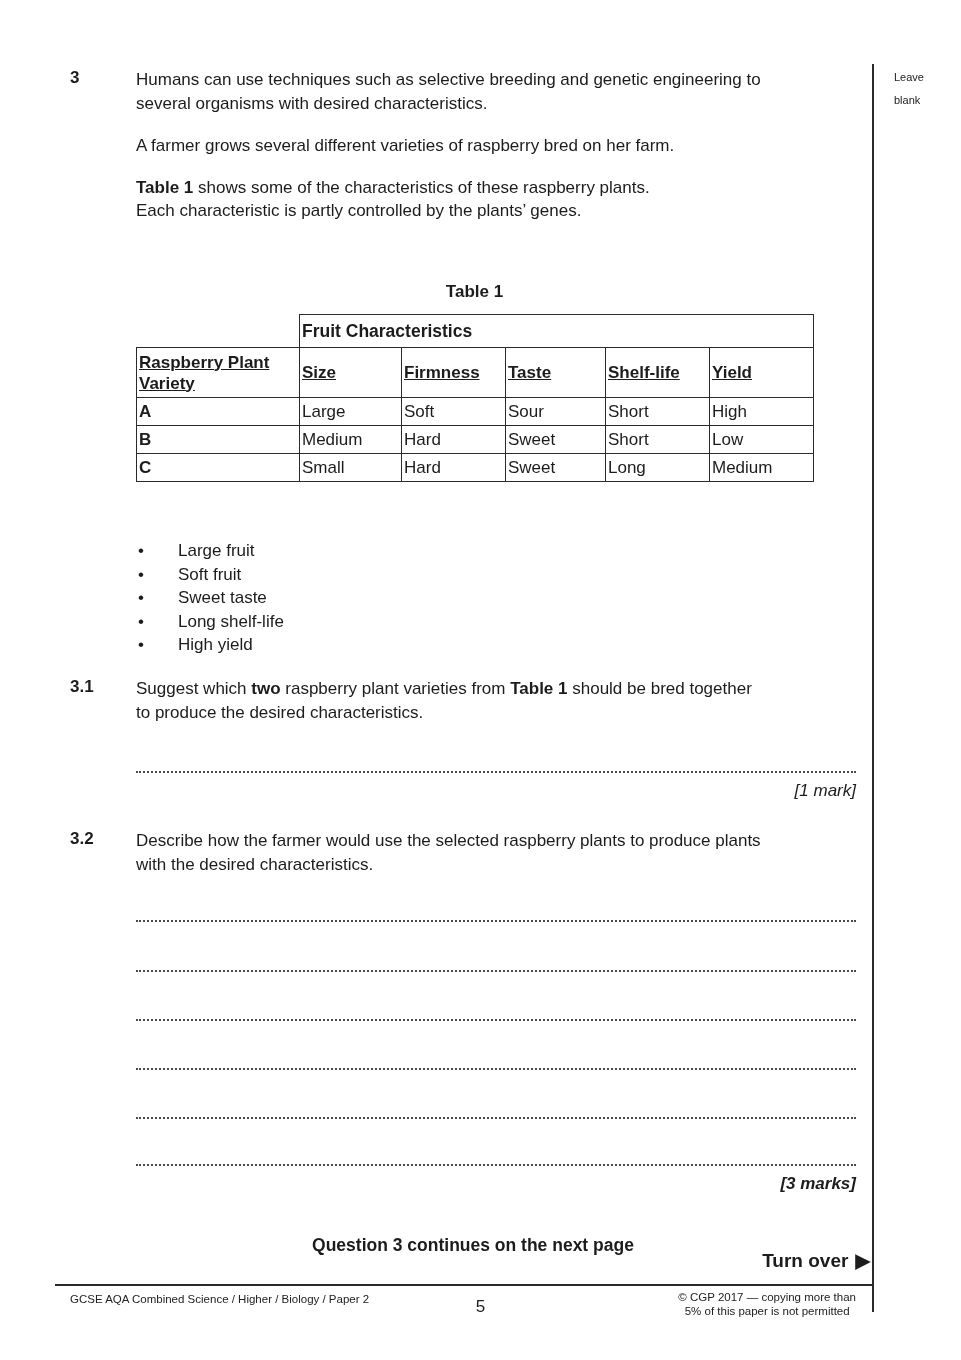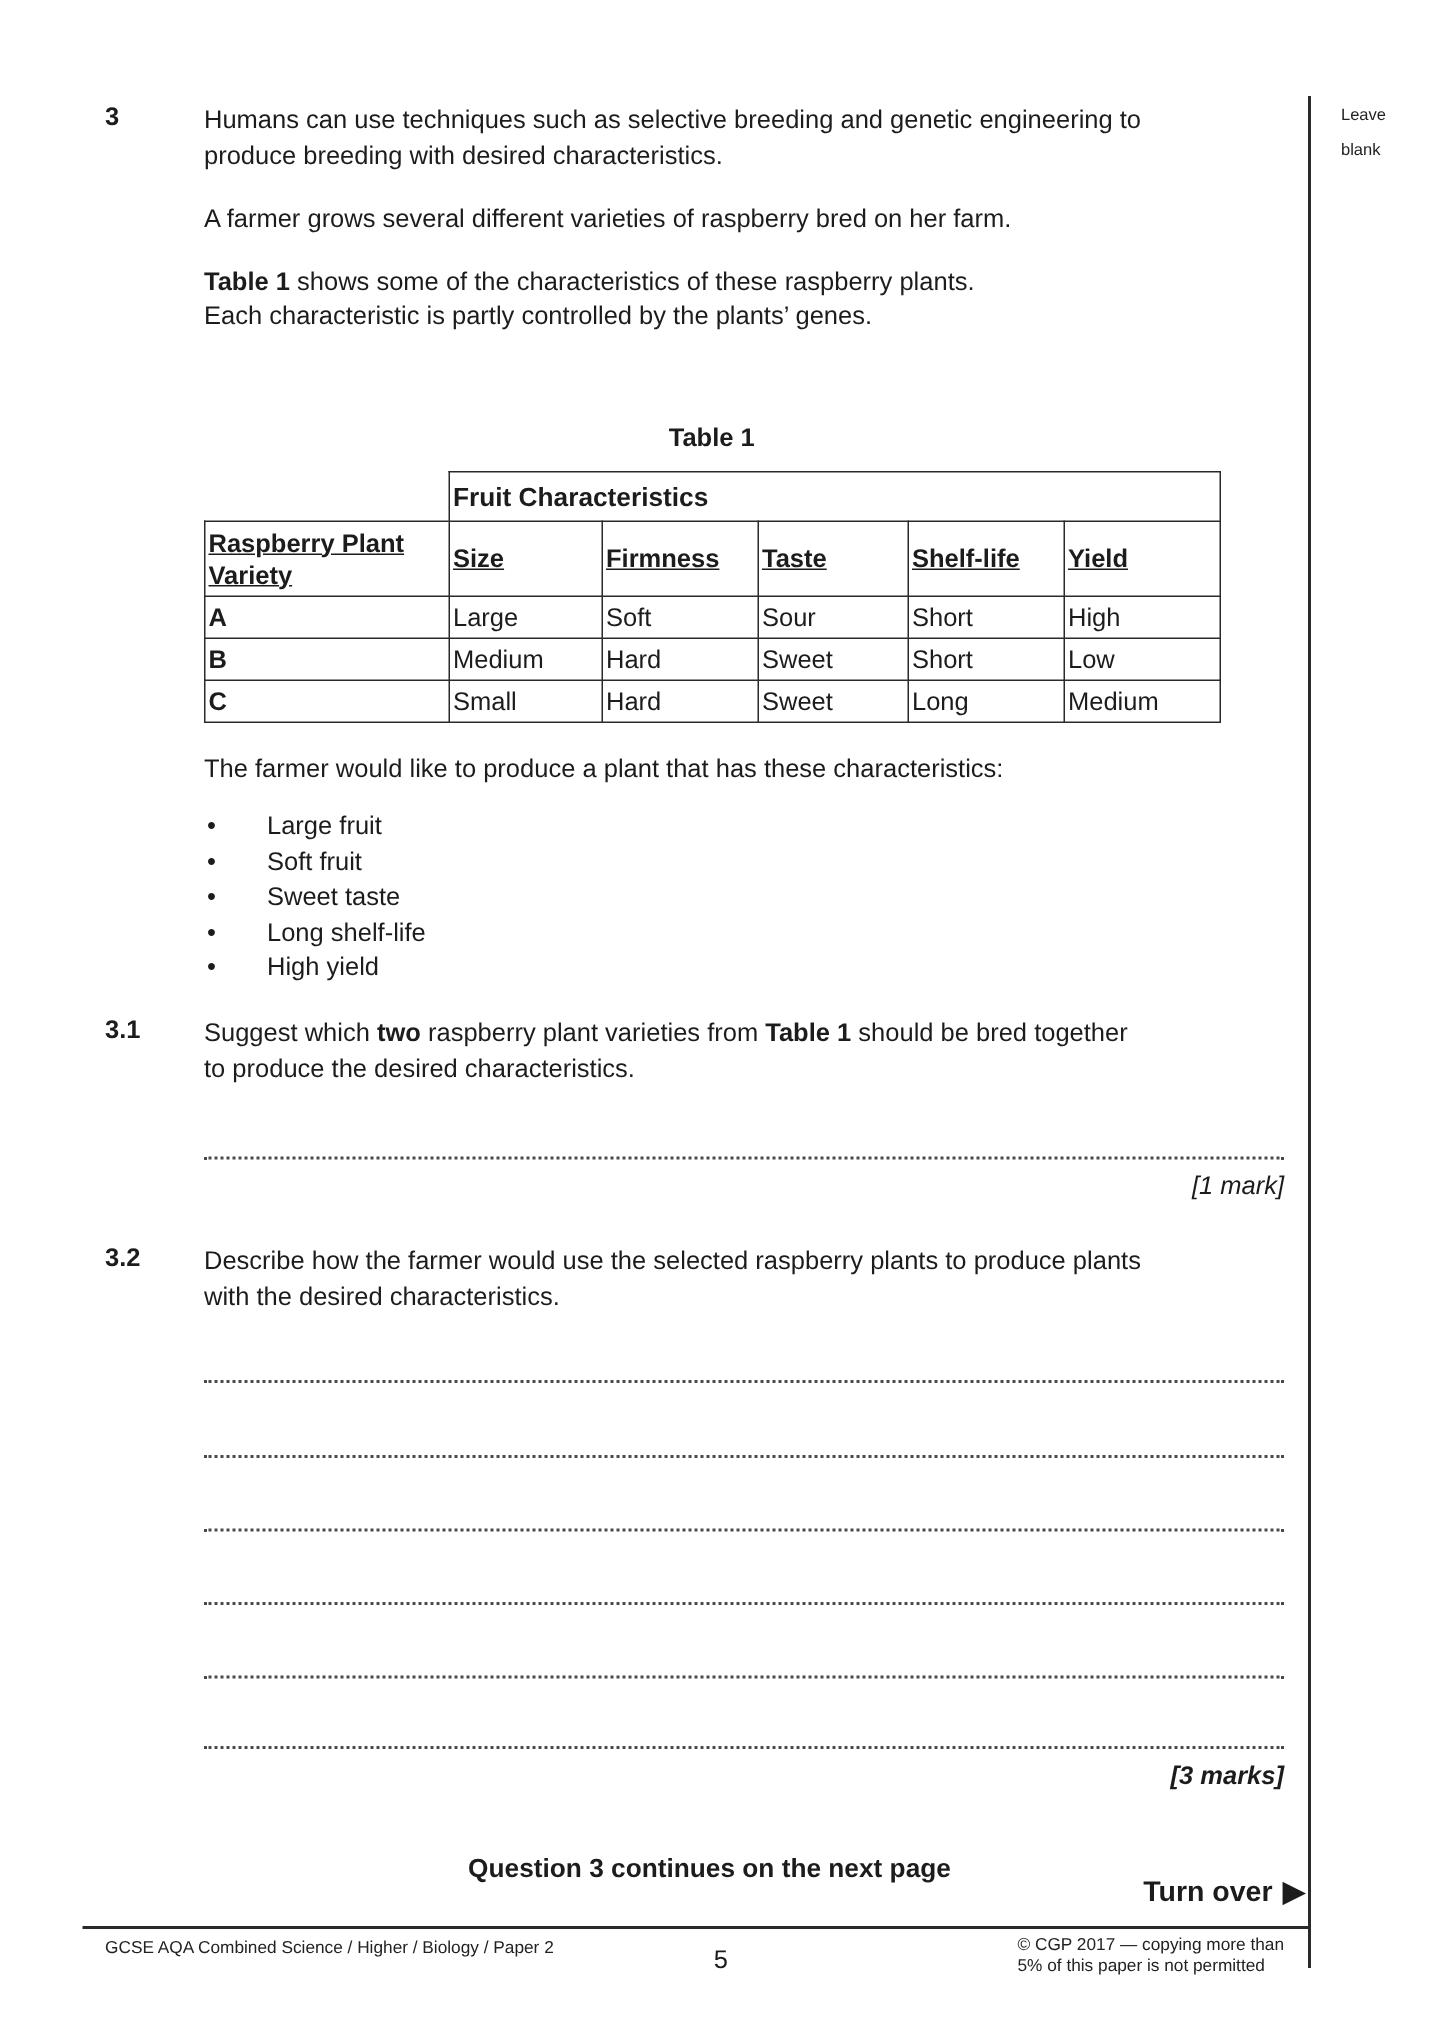"produce breeding with desired" span { text: produce breeding -> several organisms }
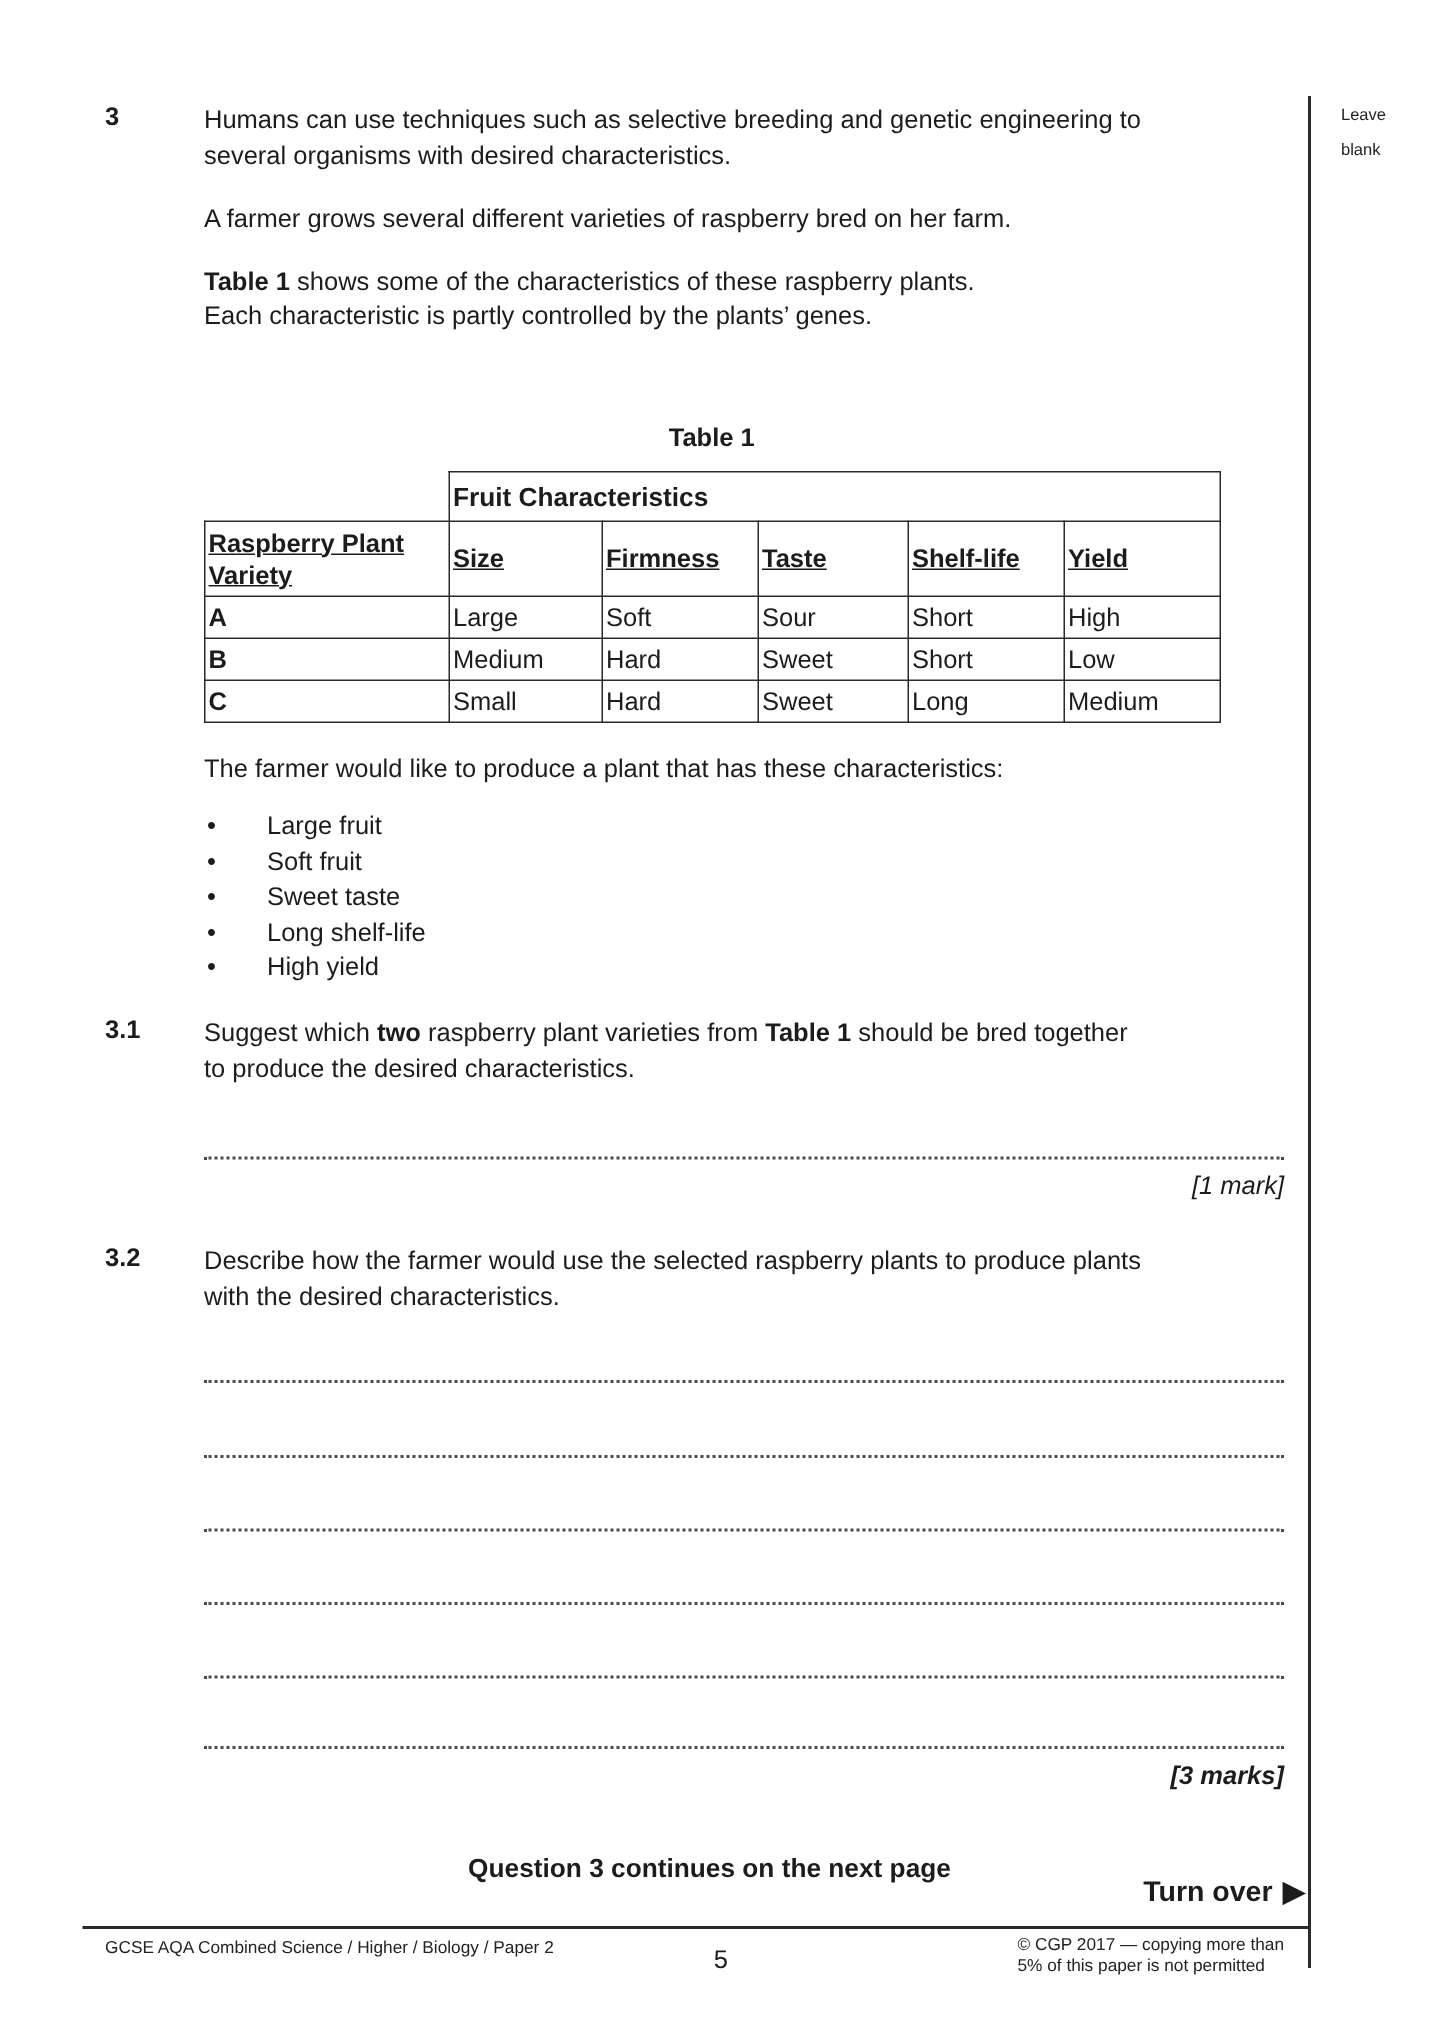"The farmer would like to" div.abs { html: <div>The farmer would like to produce a plant that has these characteristics:</div> -> none }
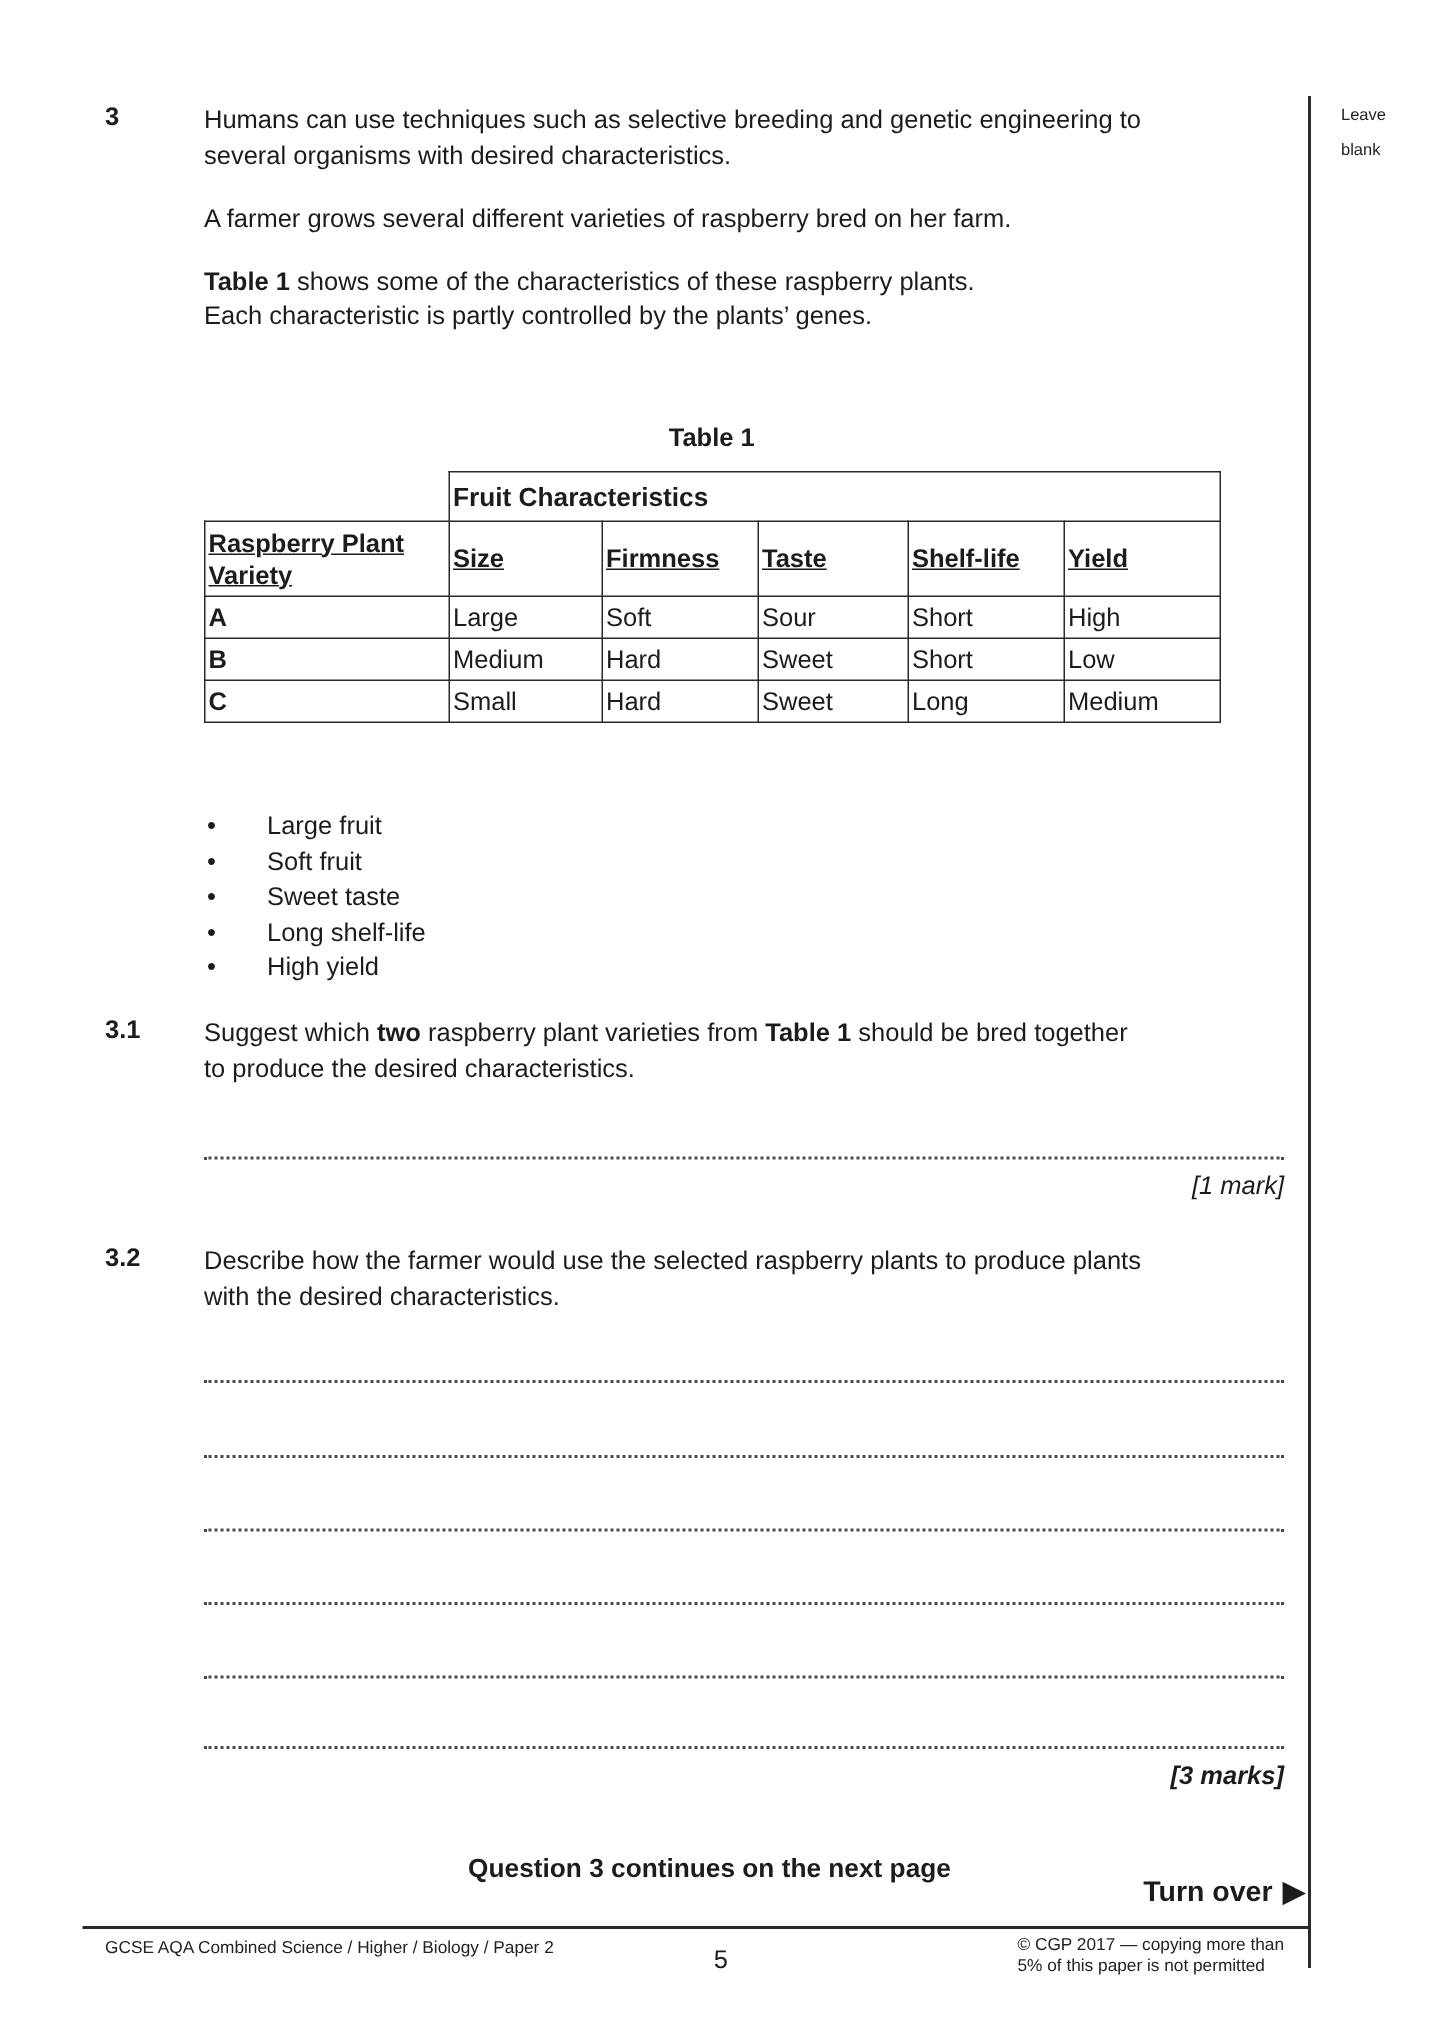"© CGP 2017 — copying" div.abs { text-align: left -> center }
